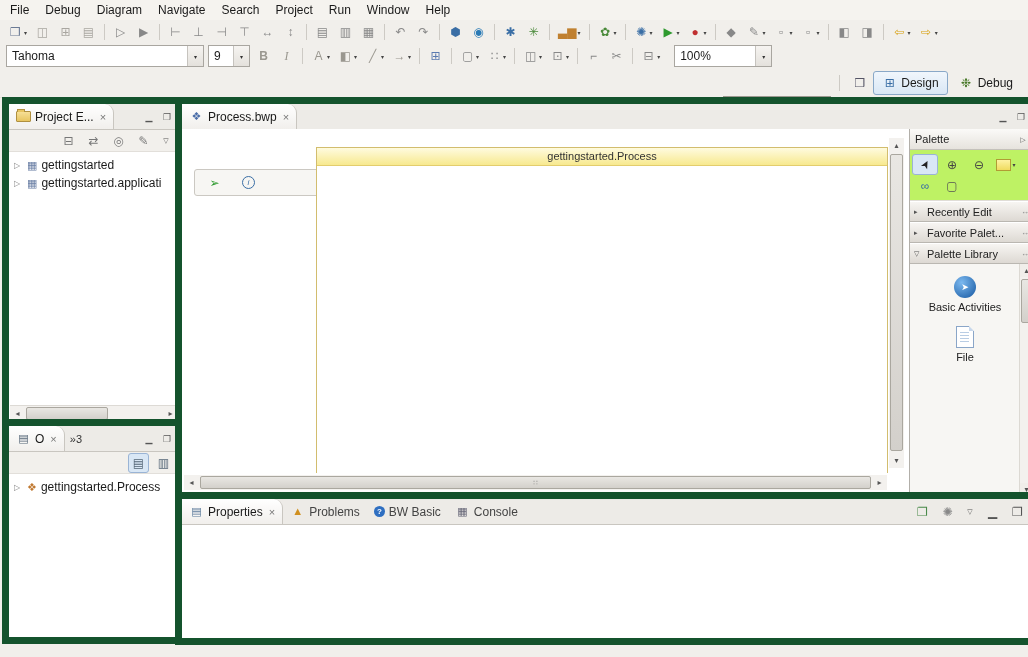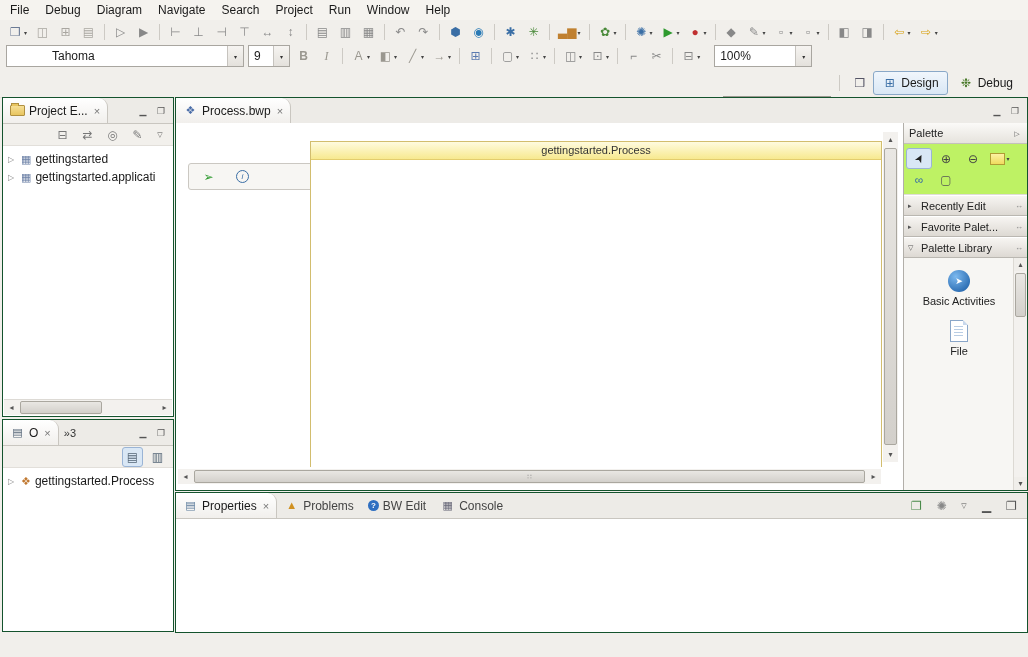"Tahoma" #fontCombo { padding-left: 40px -> none }
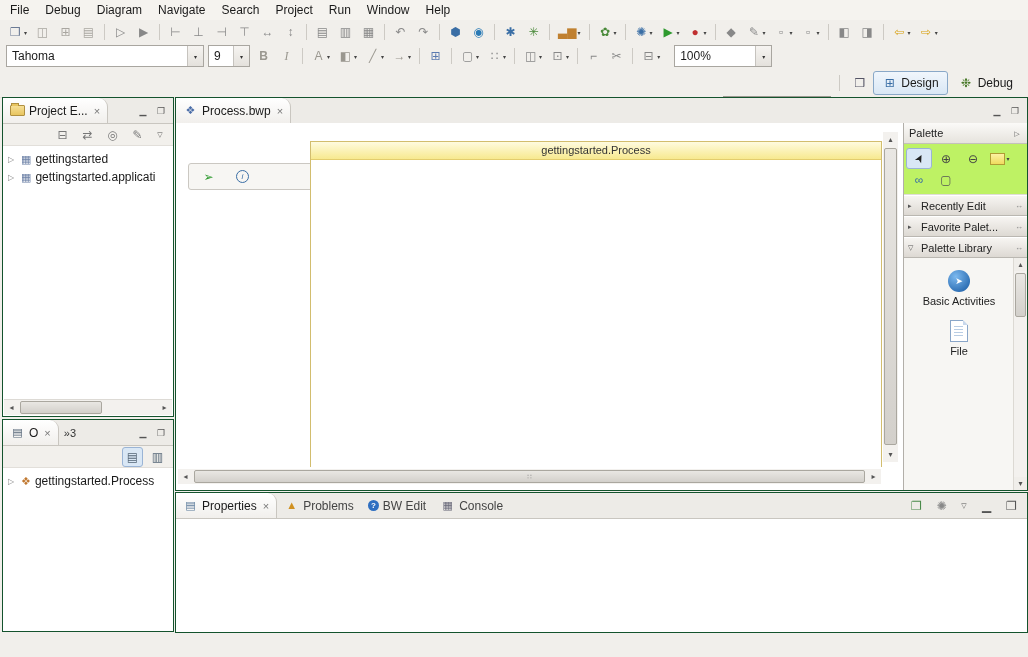"Project E..." .view { border: 1px solid #14532d -> 7px solid #14532d }
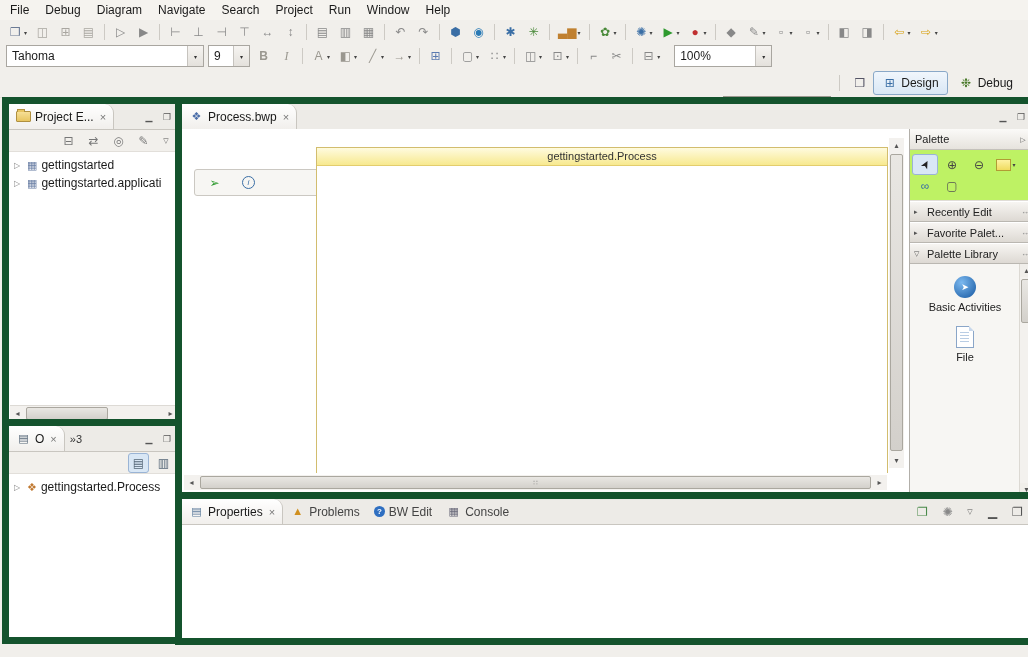"BW Edit" span.tlbl { text: Edit -> Basic }
